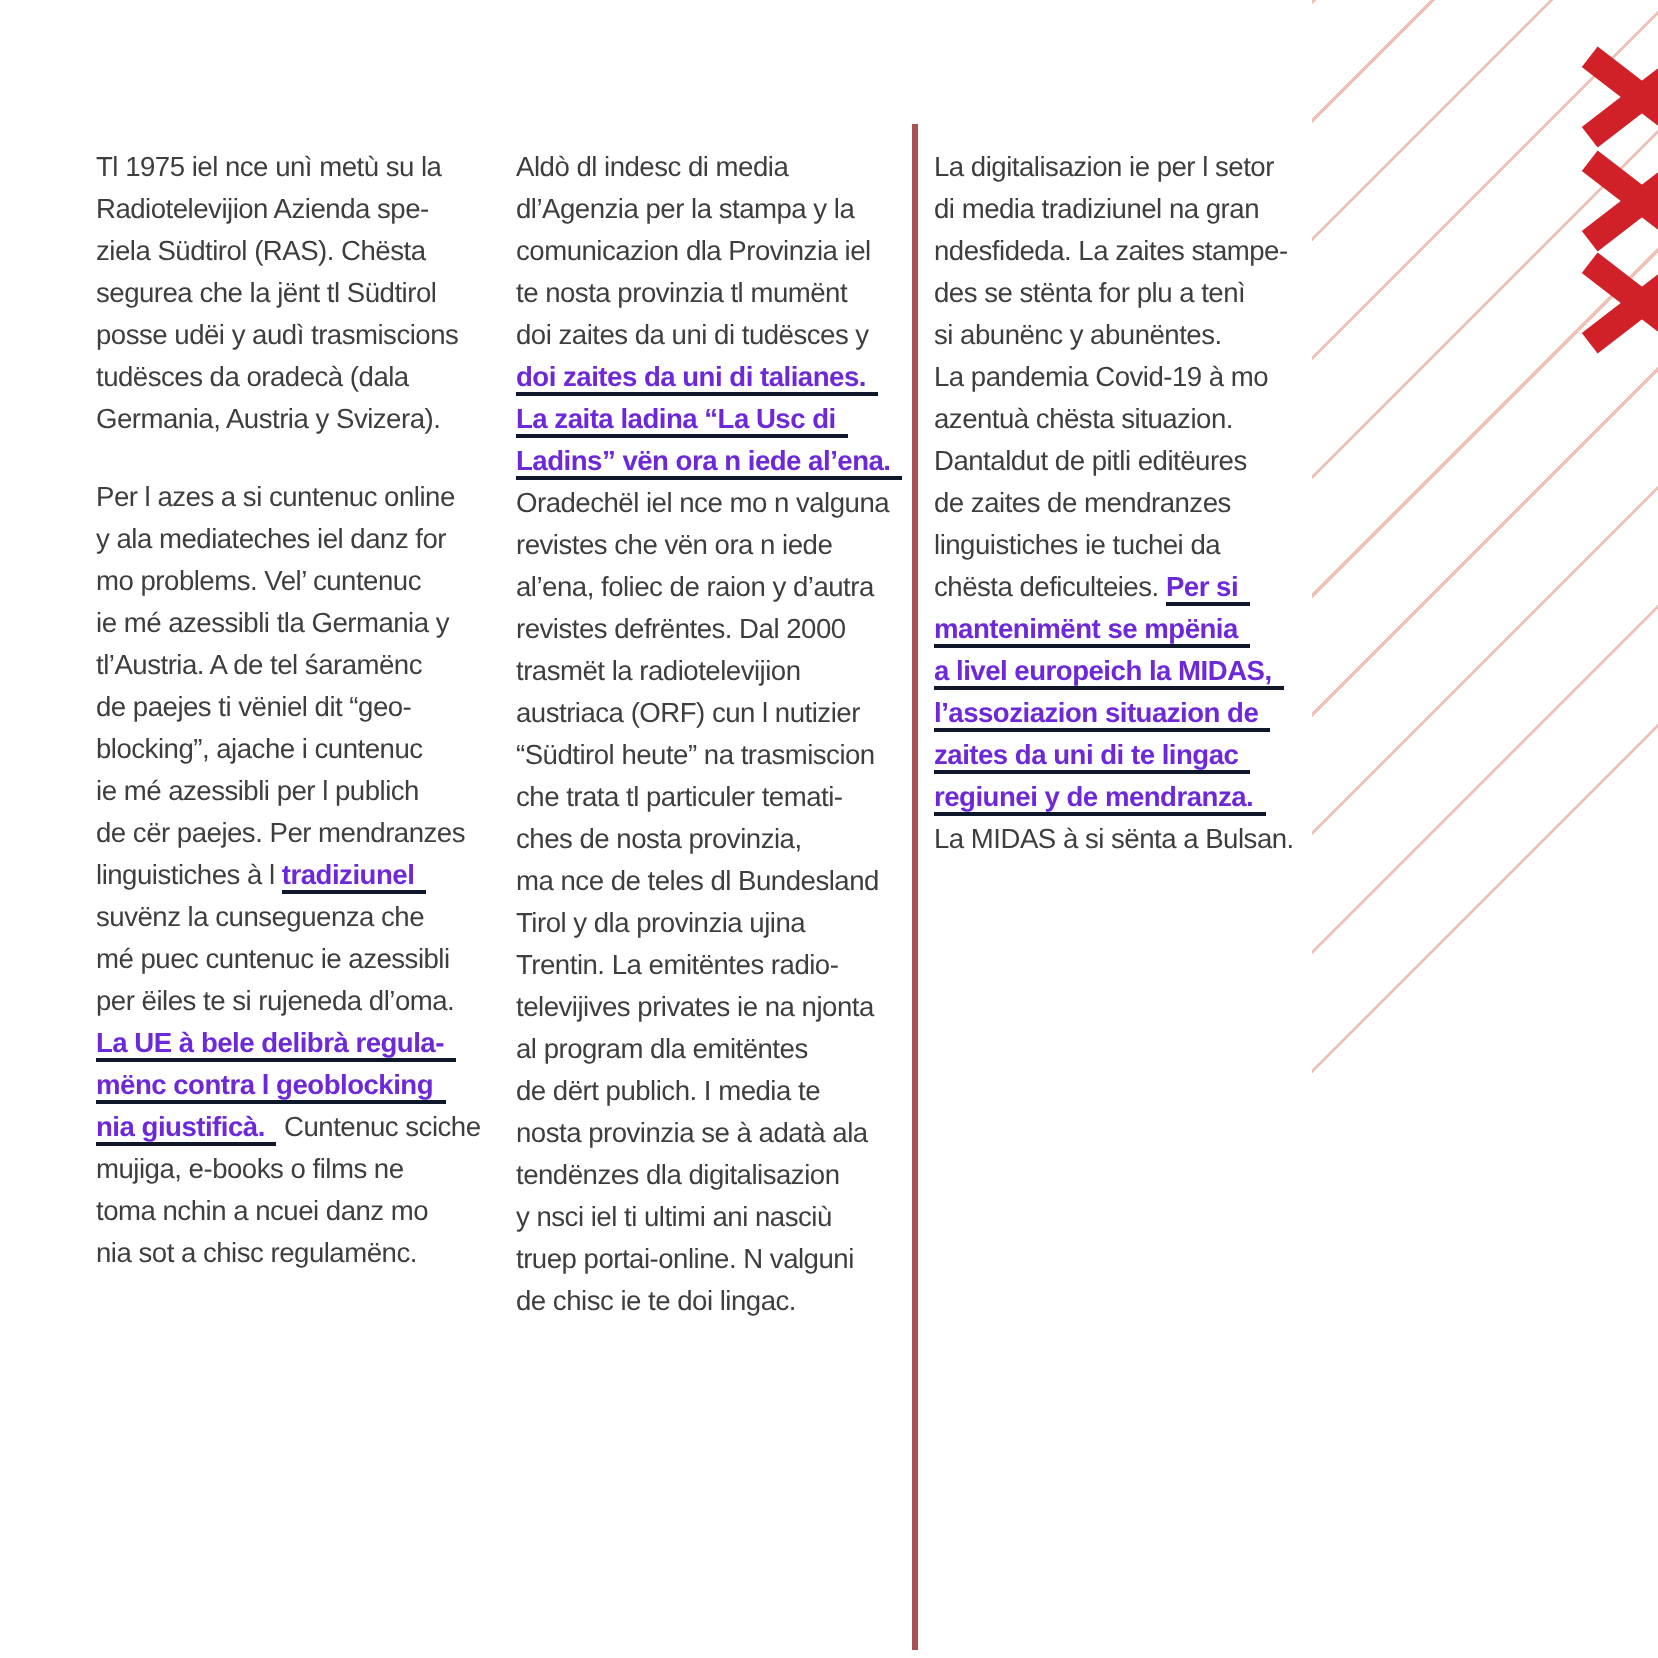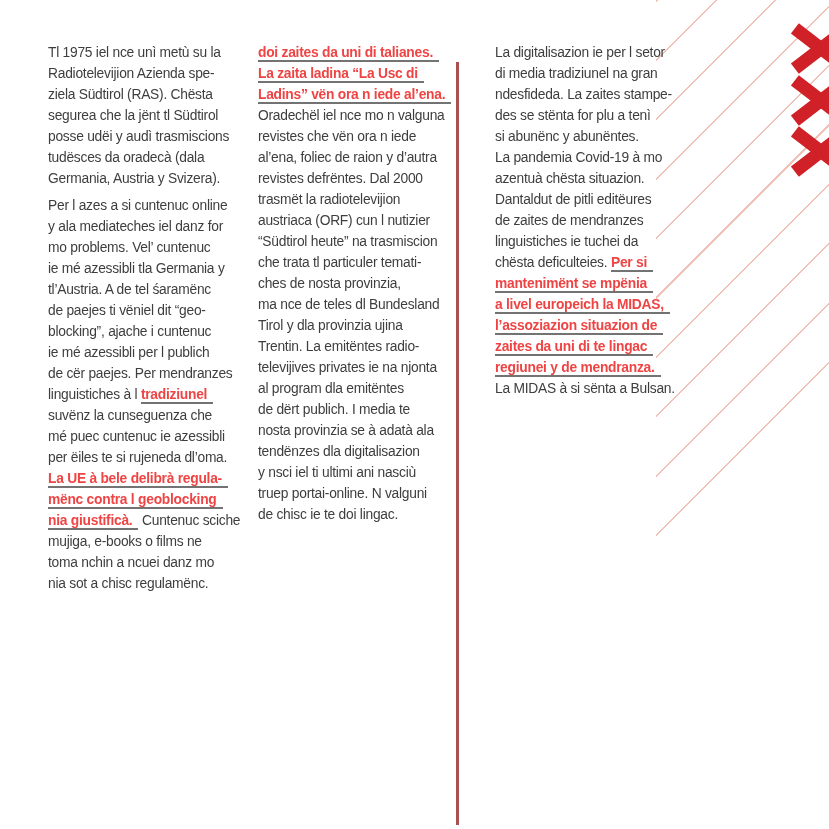"Tl 1975 iel nce unì" .col { top: 42px -> 73px }
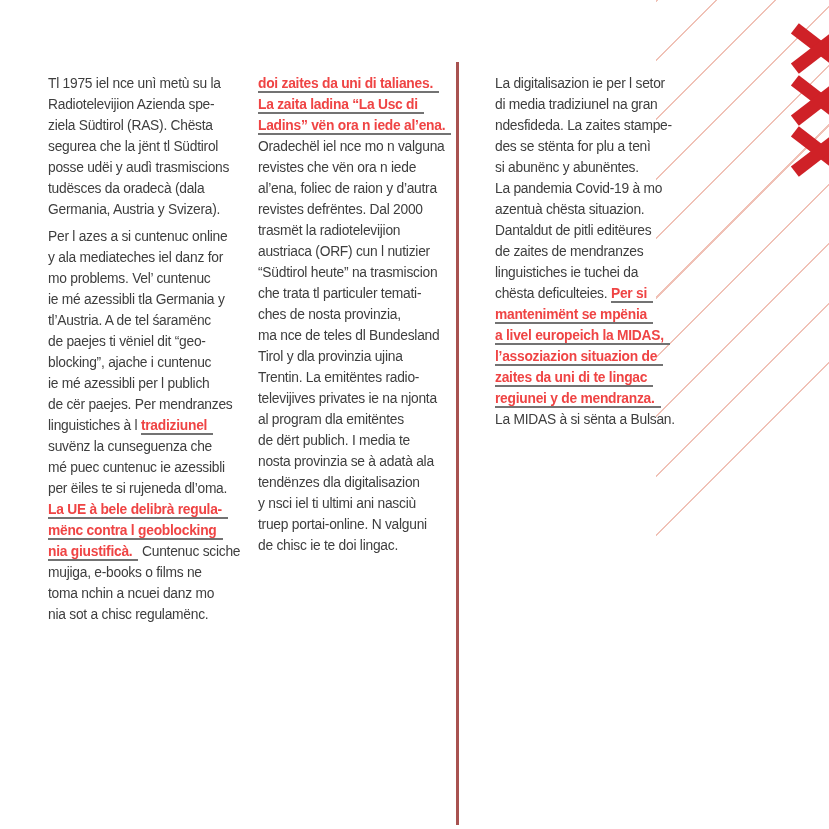"Aldò dl indesc di media" span { html: none -> <span>Aldò dl indesc di media dl’Agenzia per la stampa y la comunicazion dla Provinzia iel te nosta provinzia tl mumënt doi zaites da uni di tudësces y </span> }
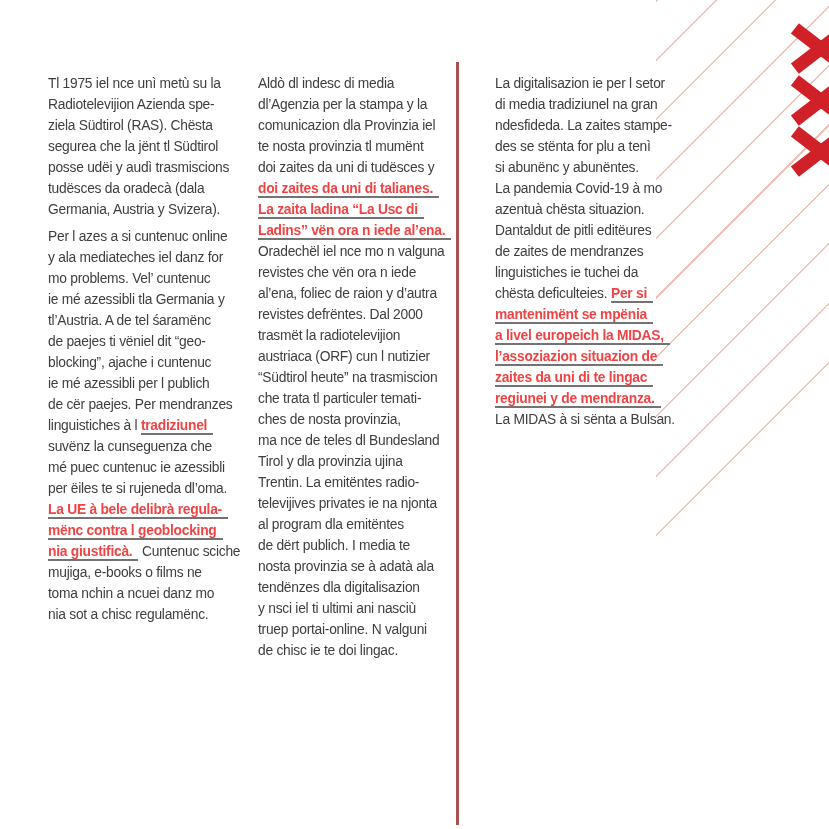"La digitalisazion ie per l" .col-3 { margin-left: 28px -> none }
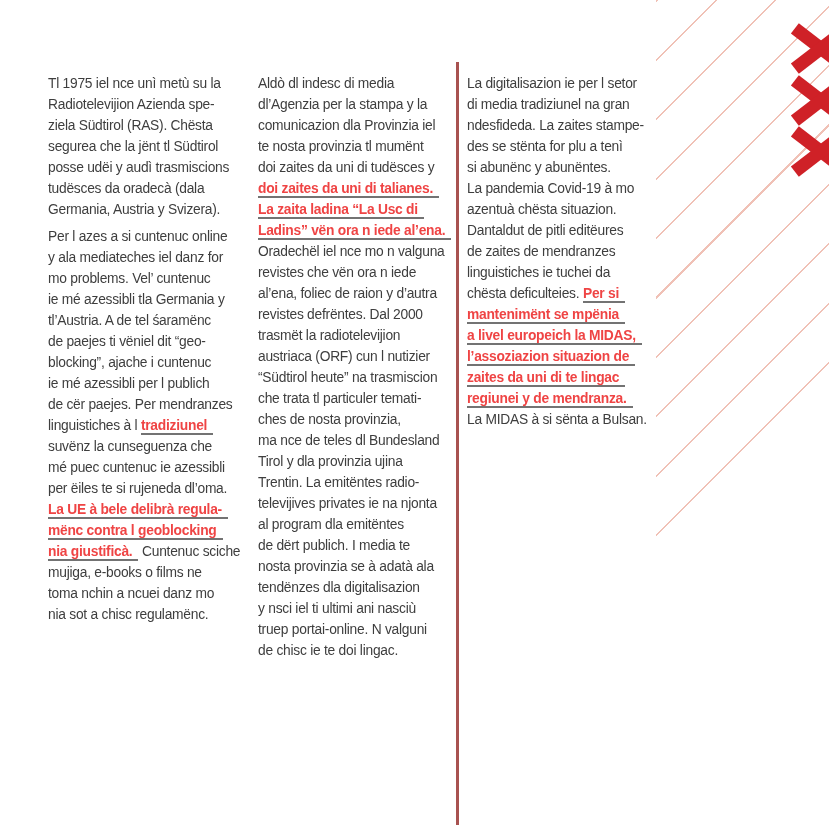"doi zaites da uni di talianes." .em { border-bottom: 2px solid #737373 -> 2px solid #0f172a; color: #ef4444 -> #6d28d9 }
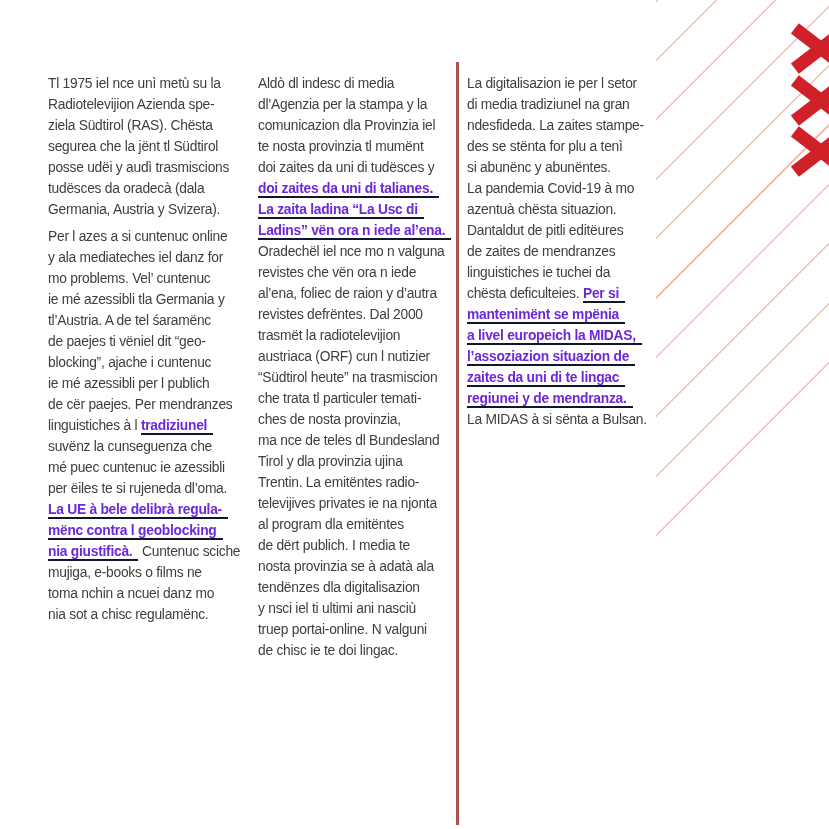"Per l azes a si" .col p + p { margin-top: 6px -> 18px }
